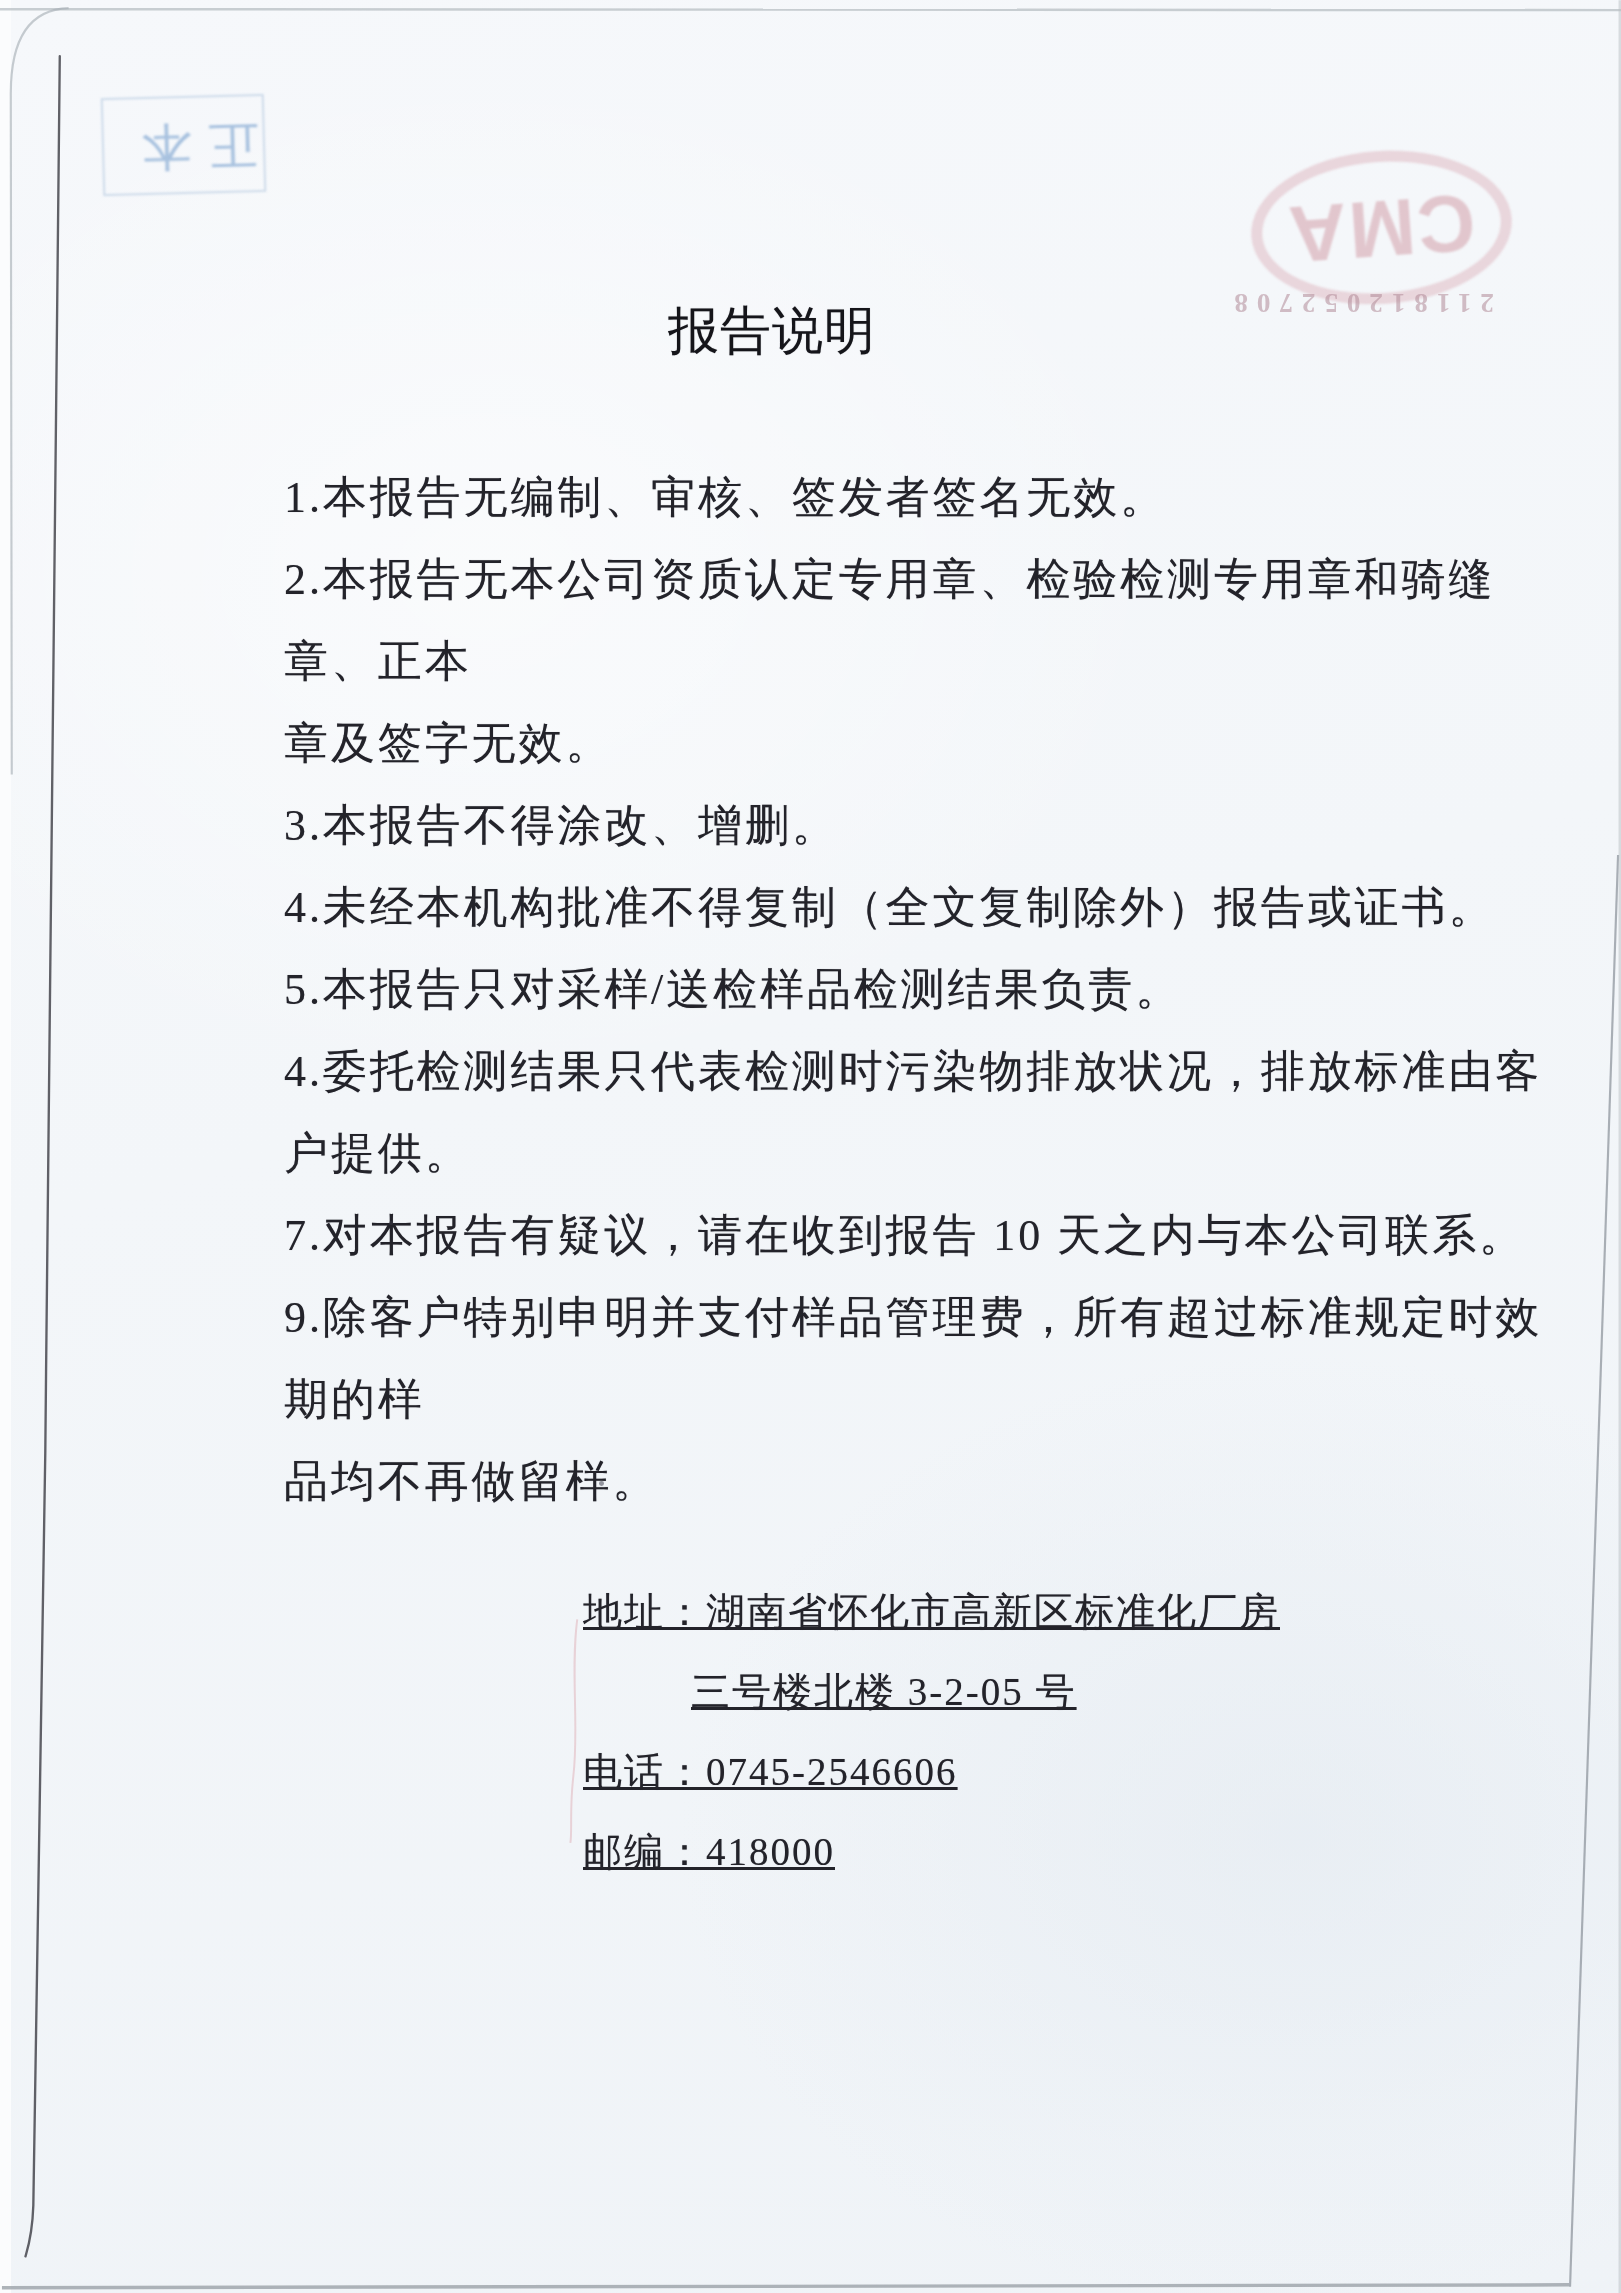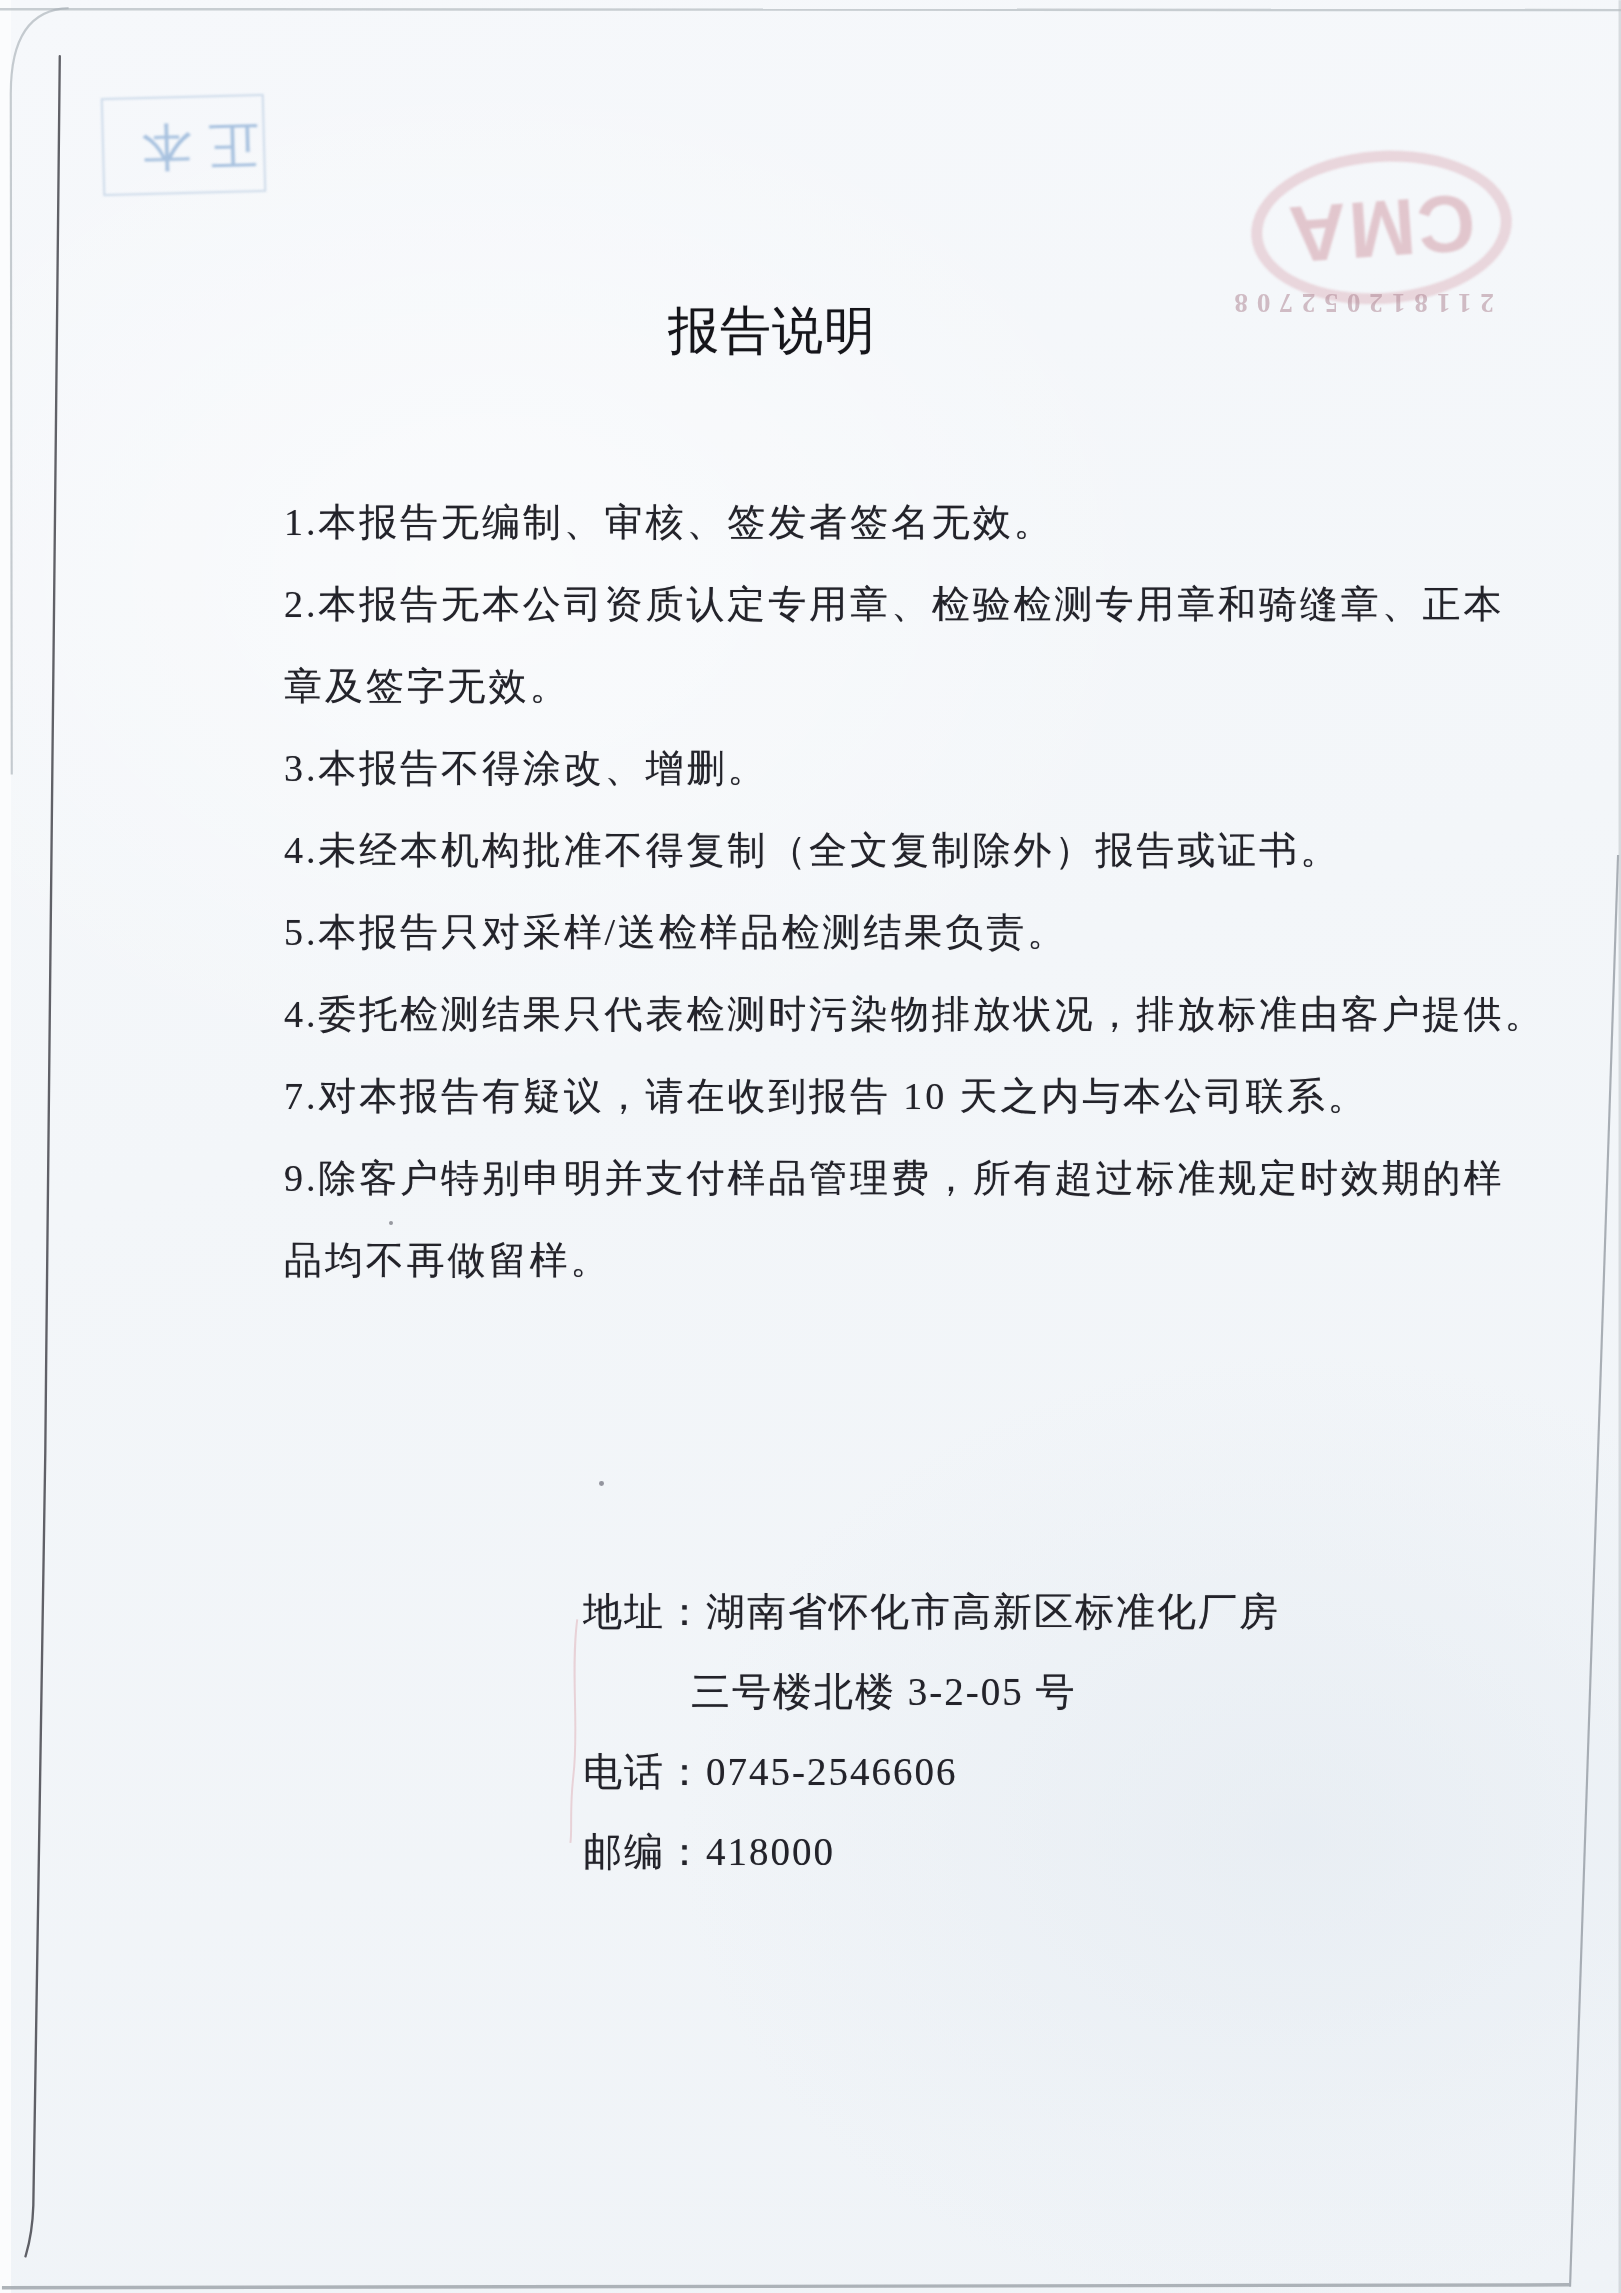"1.本报告无编制、审核、签发者签名无效。" .notes { font-size: 38px -> 44px; top: 481px -> 457px }
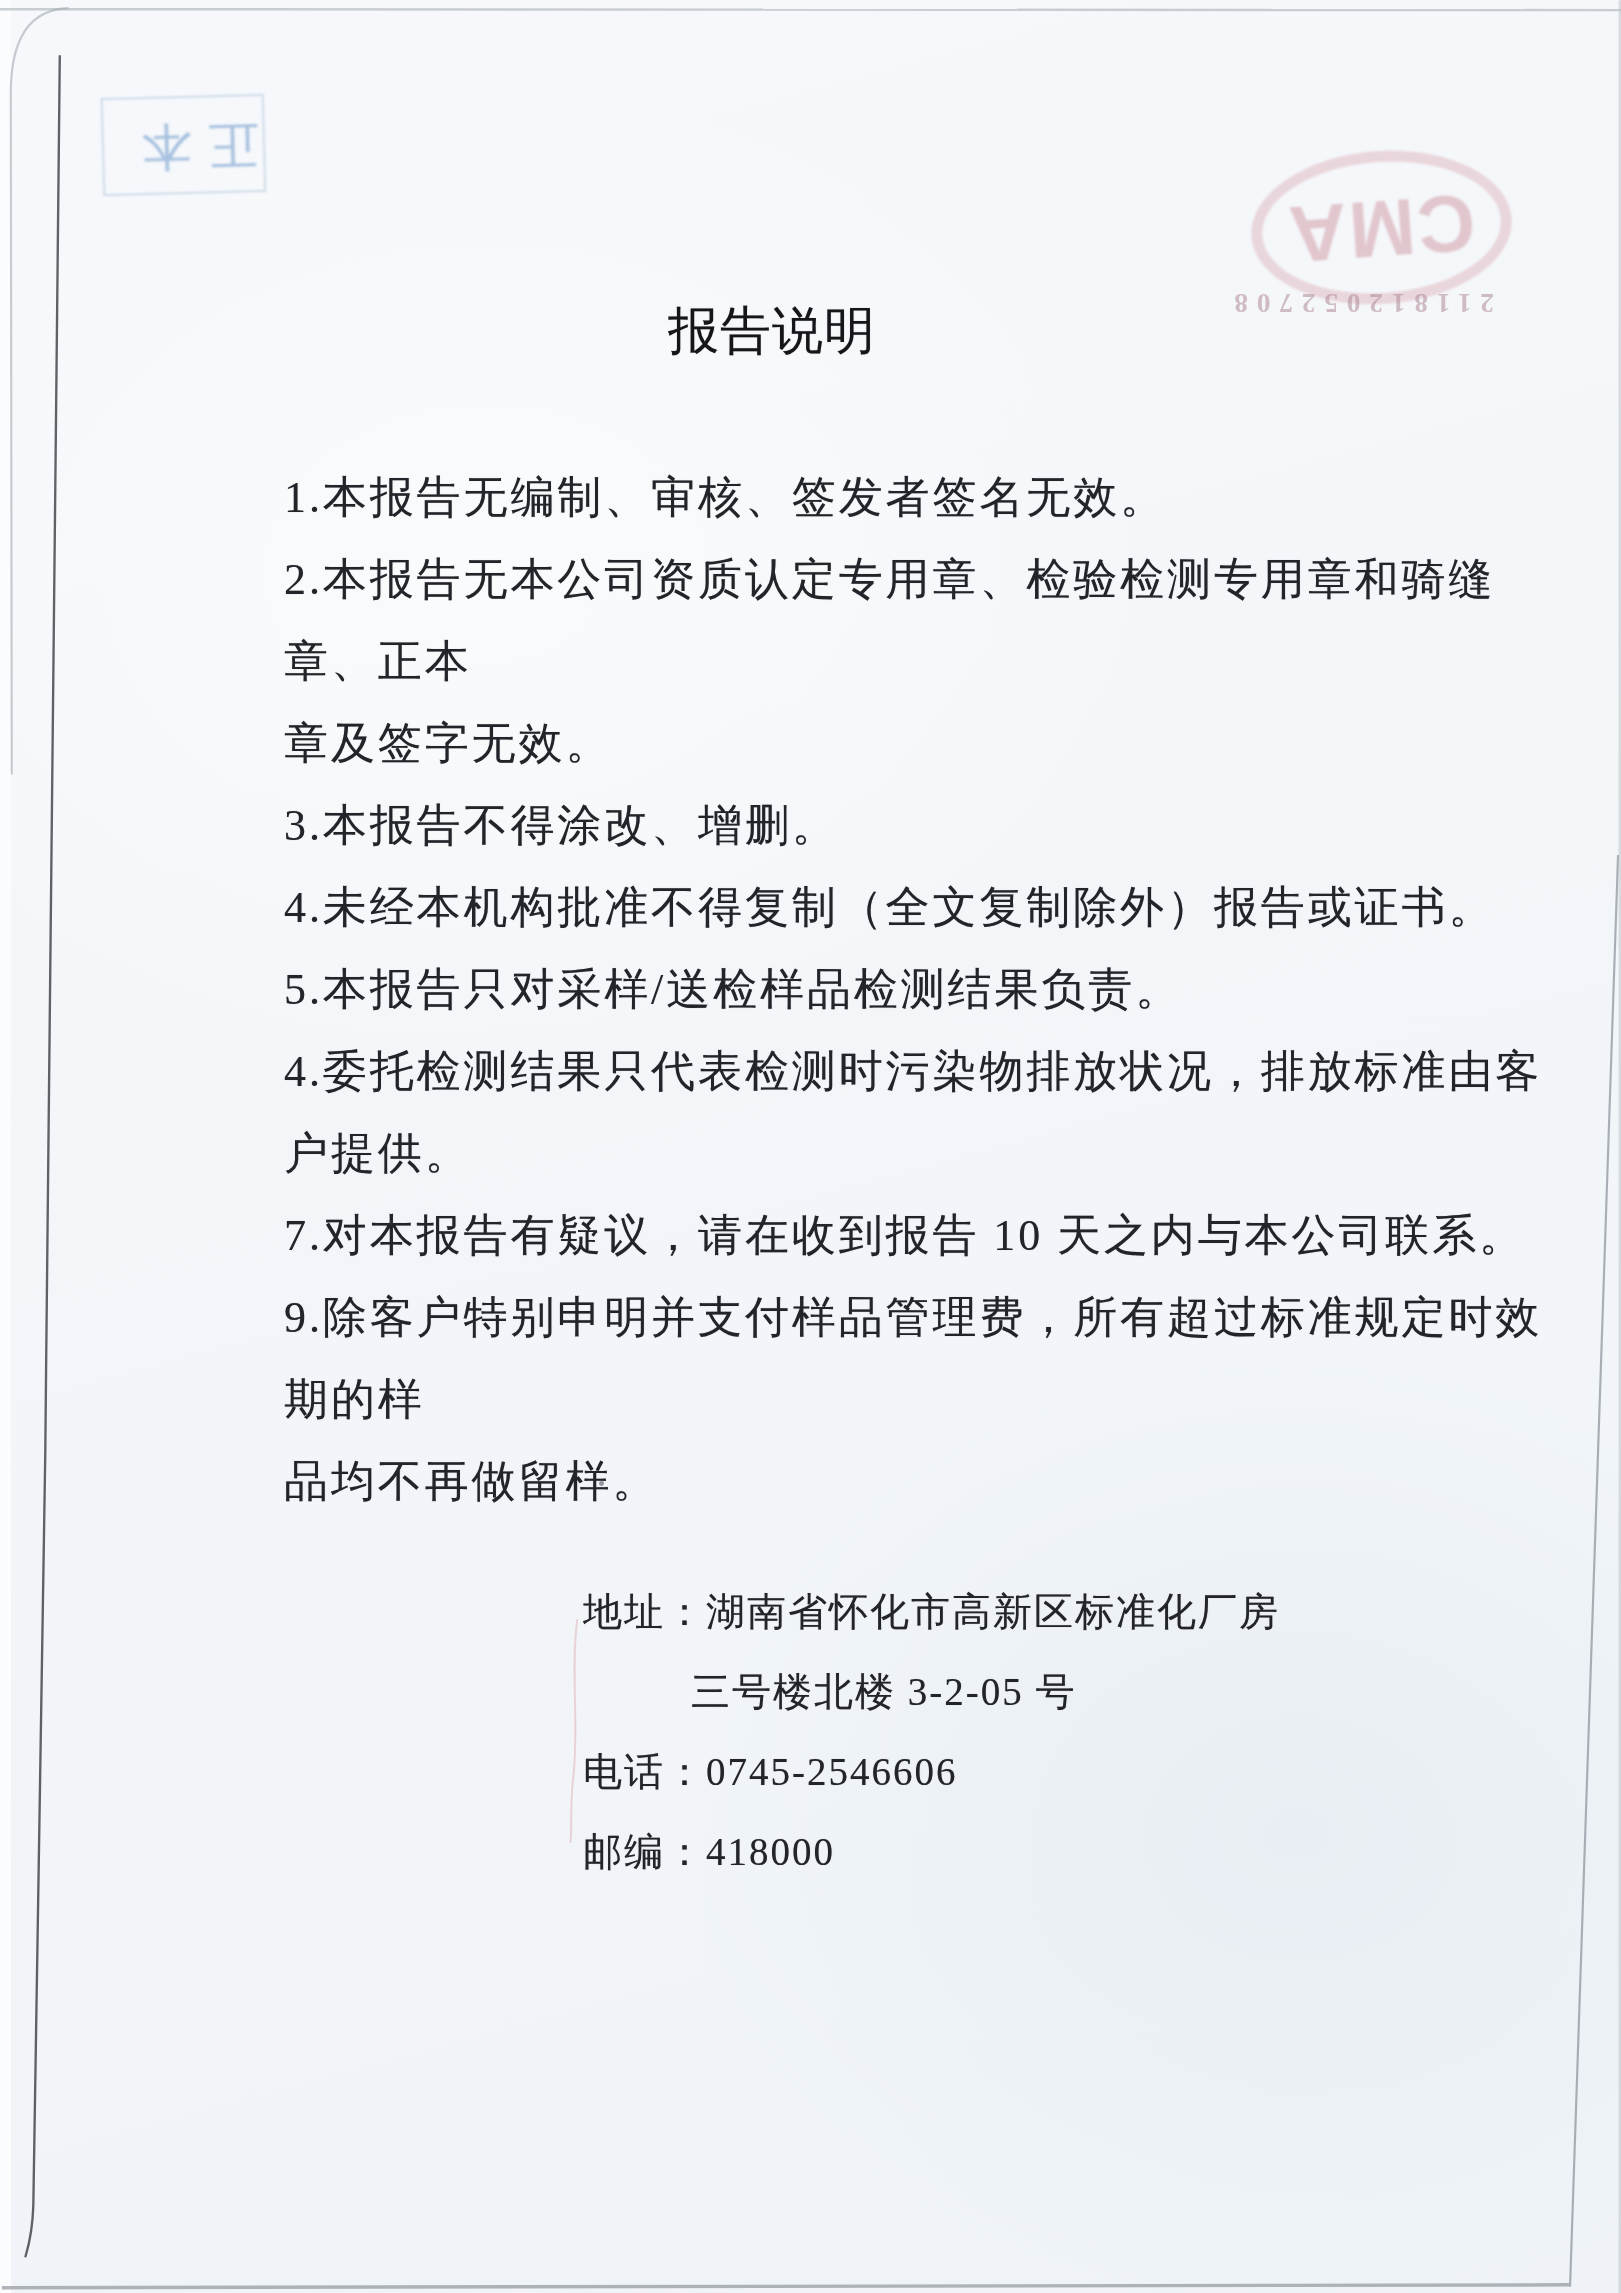"地址：湖南省怀化市高新区标准化厂房" .contact { text-decoration: none -> underline }
